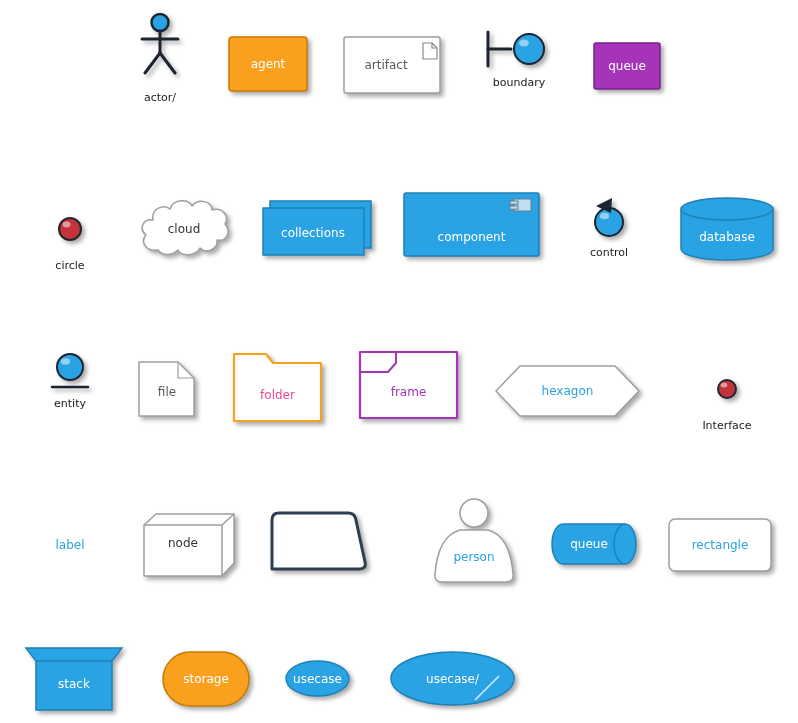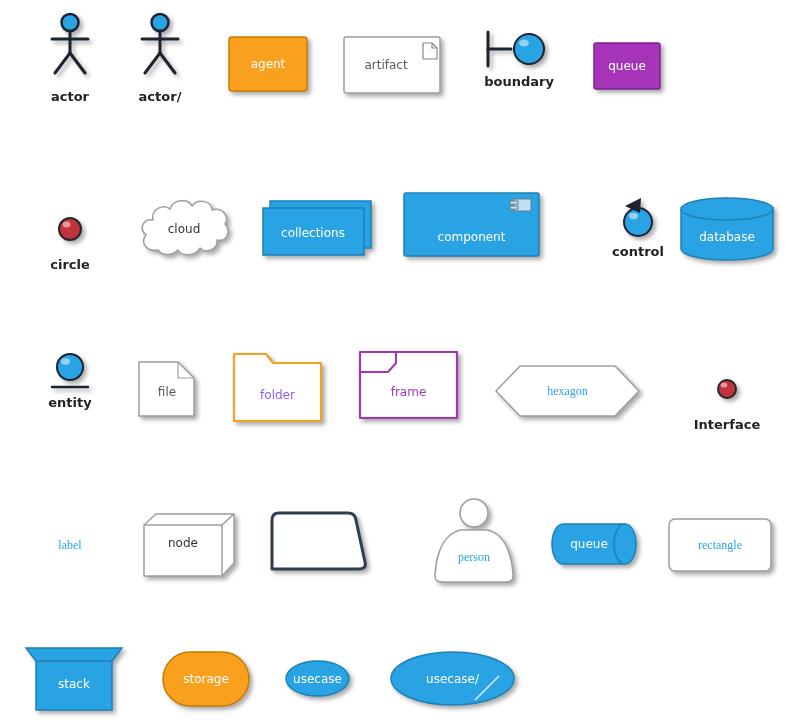"boundary" .caption { font-size: 13px -> 11px; font-weight: bold -> none }
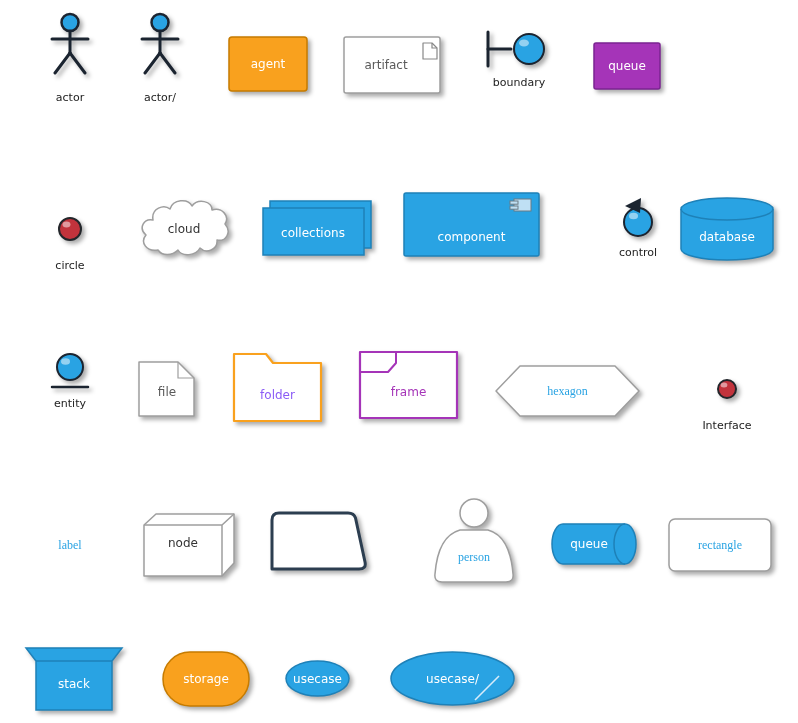"actor" div.shape { html: <div> <svg> <circle></circle> <line></line> <line></line> <line></line> <line></line> </svg> <span>actor</span> </div> -> none }
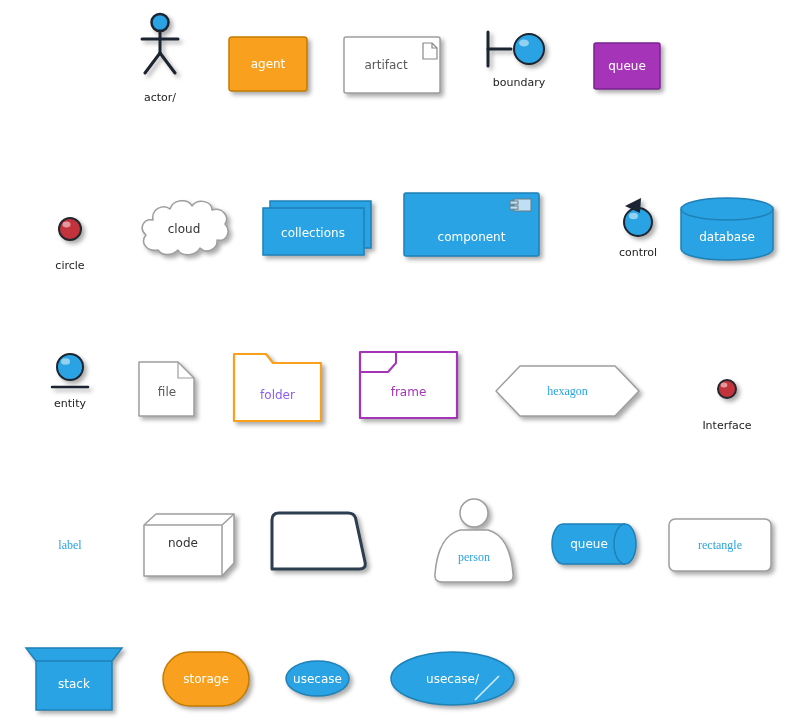"control" div.shape { left: 614px -> 585px }
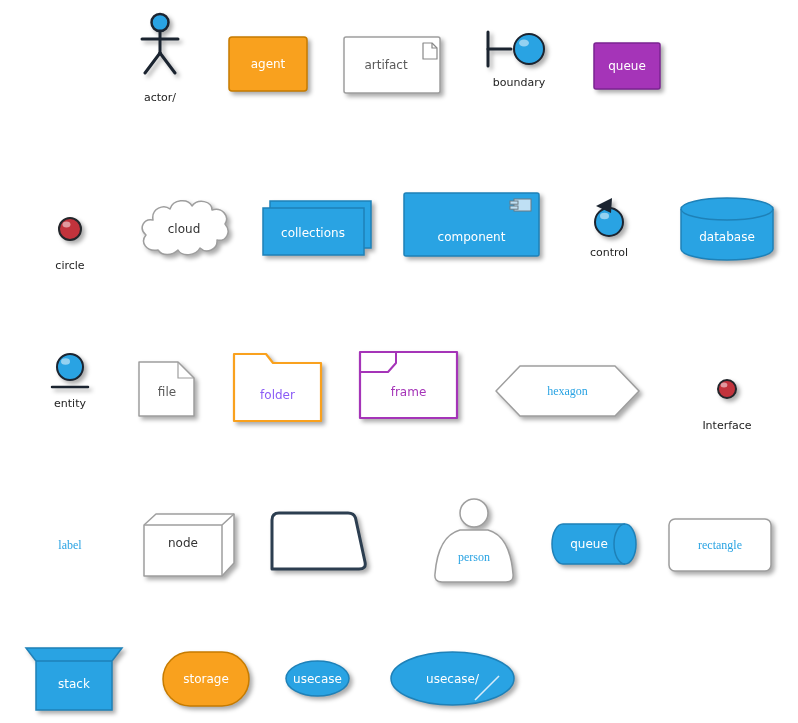"folder" .t-orange { color: #8b5cf6 -> #ec4899 }
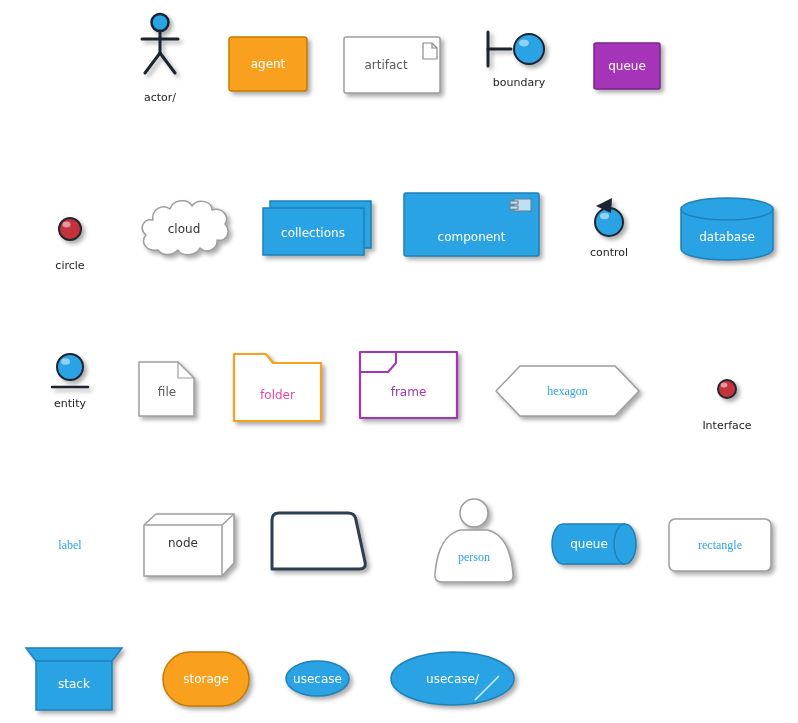"hexagon" .t-blue { font-family: Liberation Serif, serif -> none }
